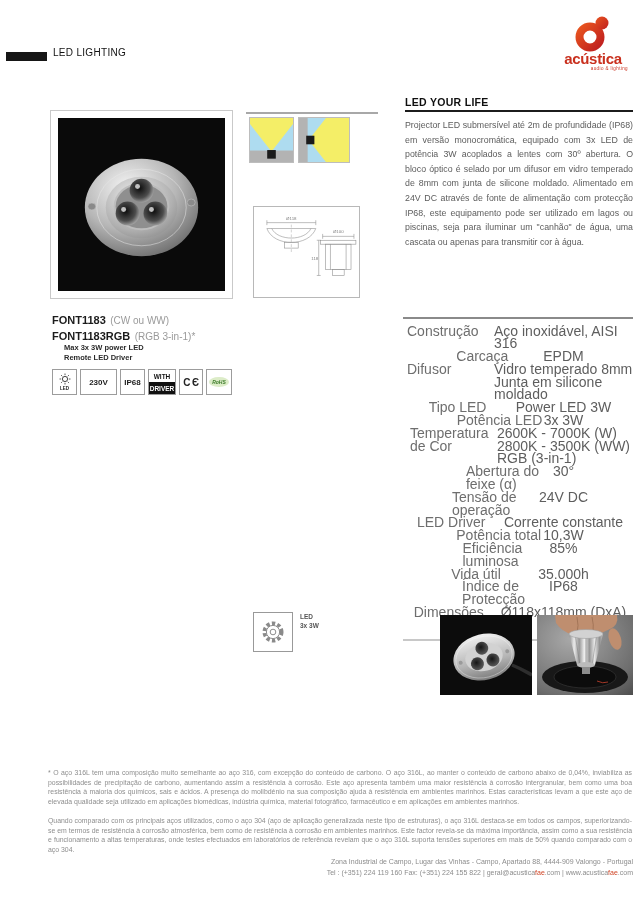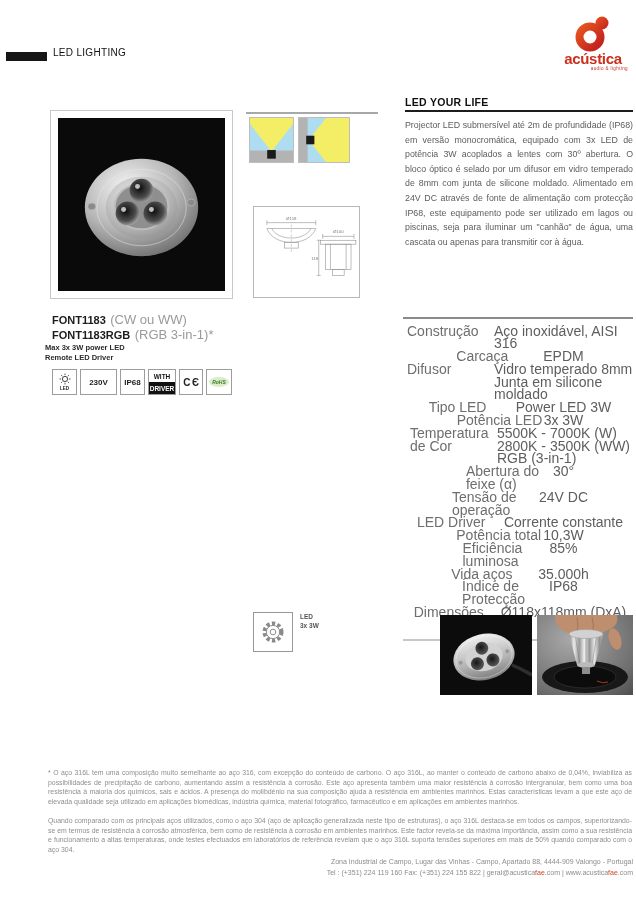"(CW ou WW)" .model-variant { font-size: 13px -> 10px }
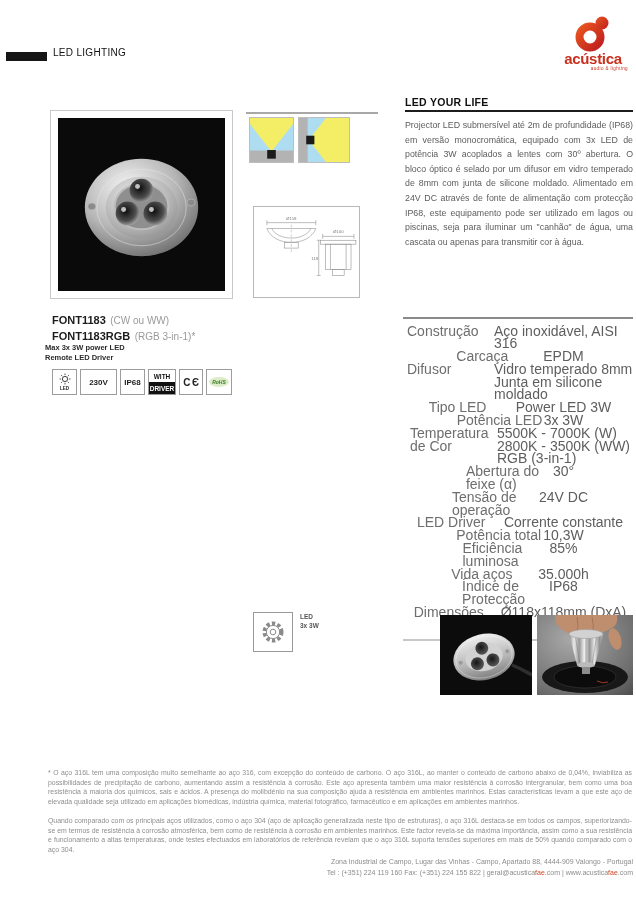"Max 3x 3W power LED" .feature-block { left: 45px -> 64px }
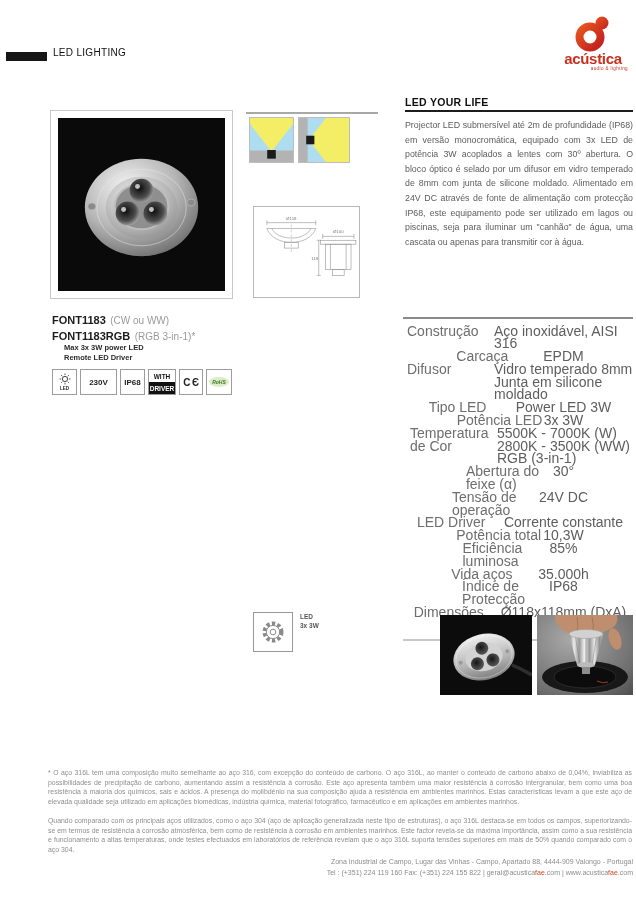"5500K - 7000K (W)" div { text: 5500K -> 2600K }
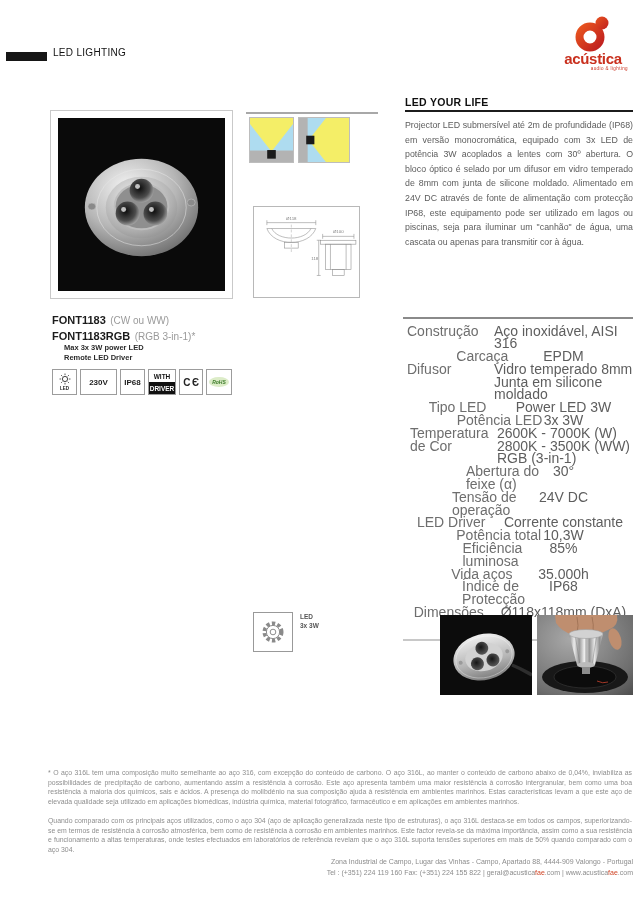"Vida aços" div.spec-label { text: aços -> útil }
